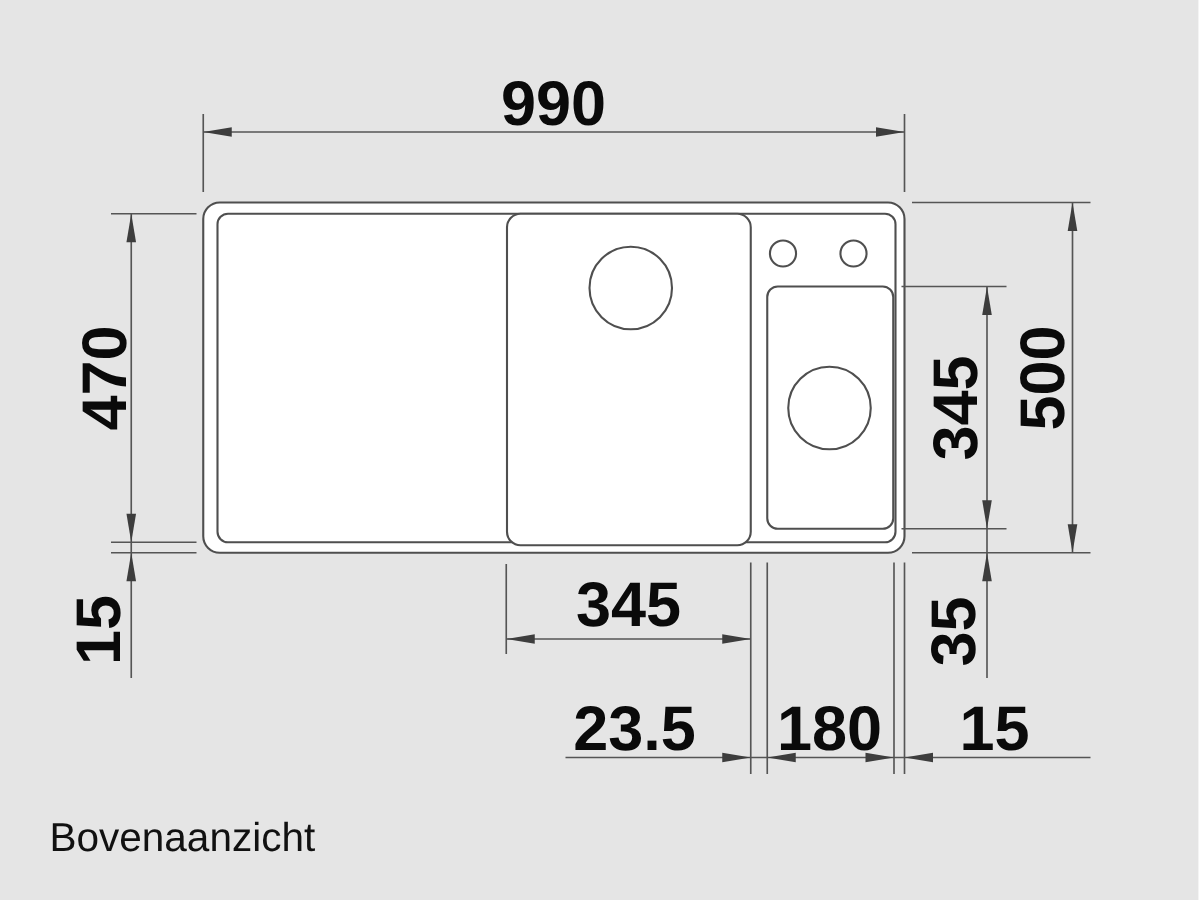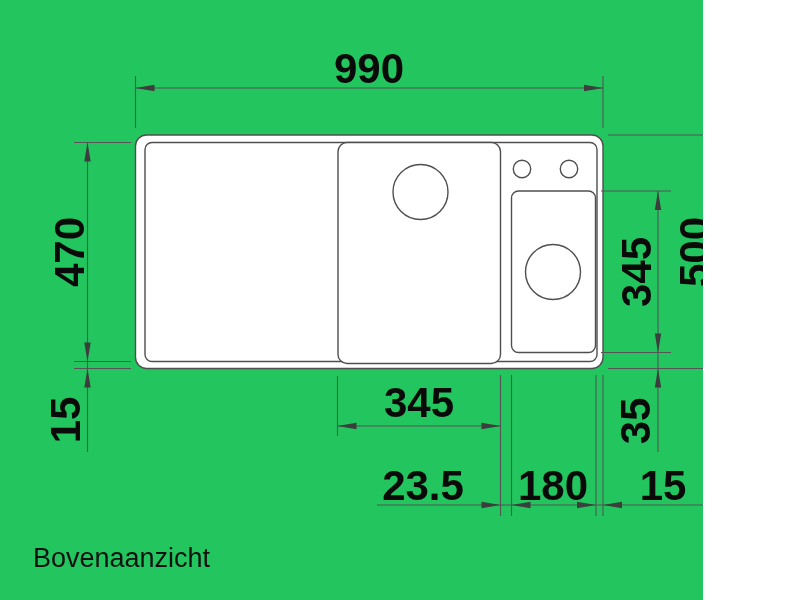"990" .page { background: #22c55e -> #e5e5e5; width: 703px -> 799px }
